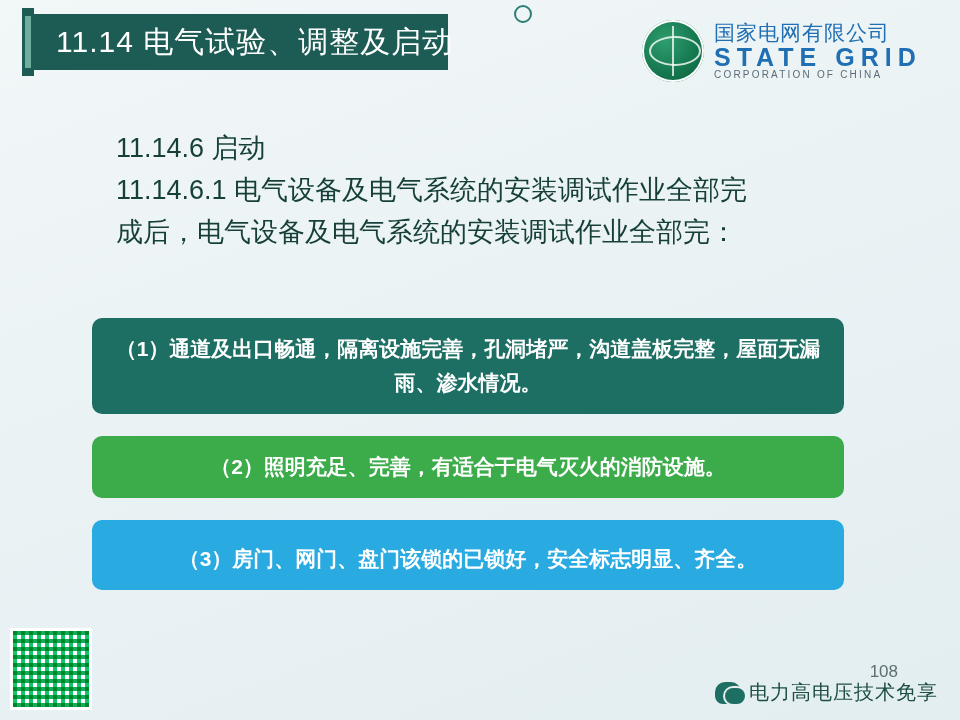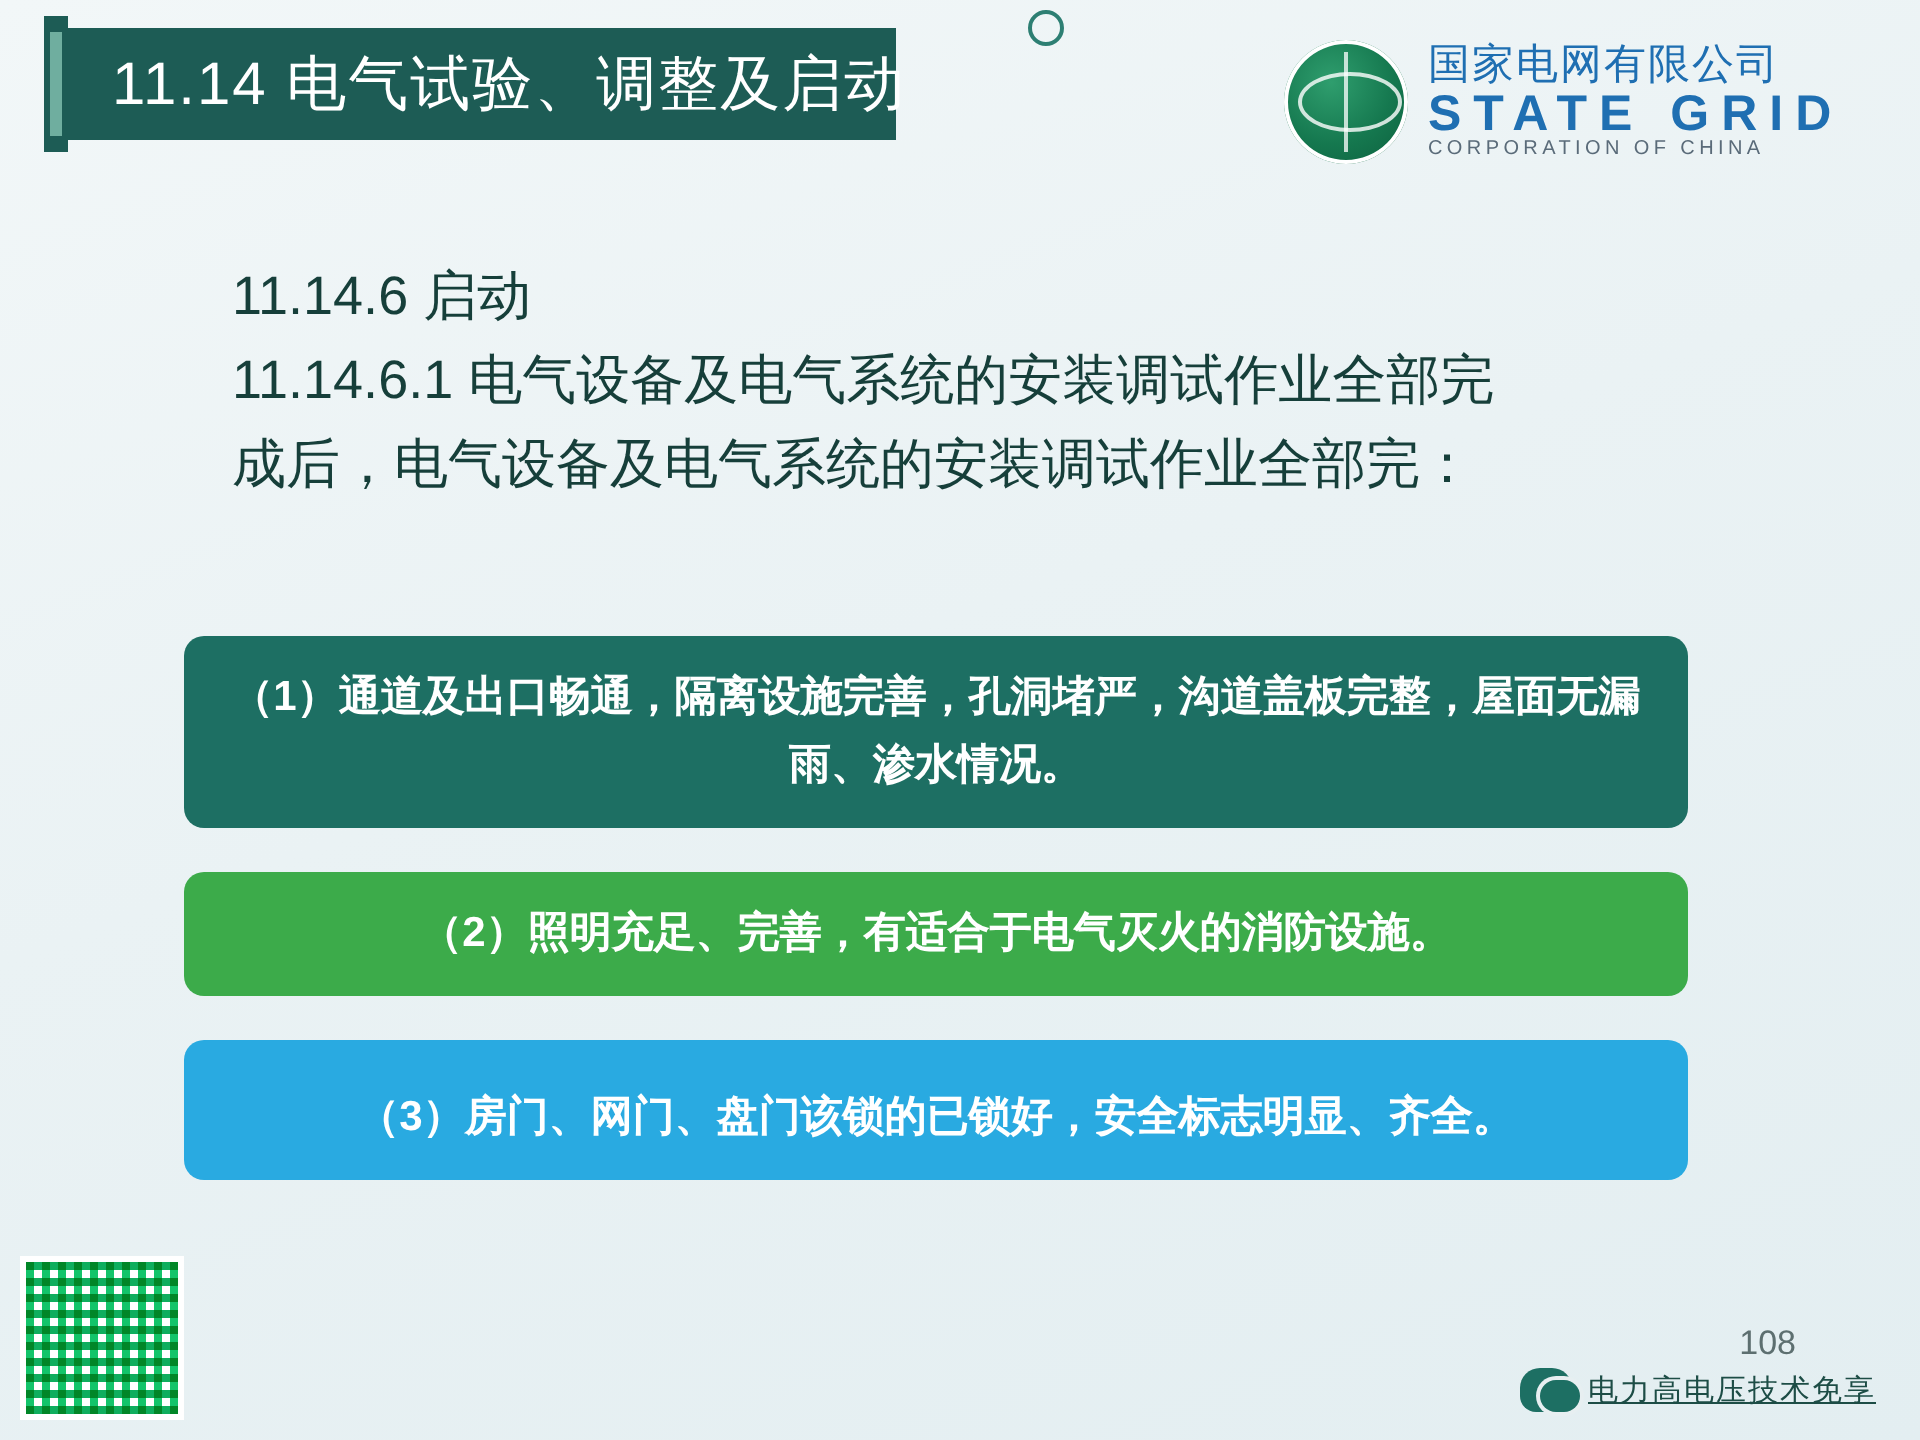"电力高电压技术免享" .footer-text { font-size: 15px -> 20px; text-decoration: underline -> none }
